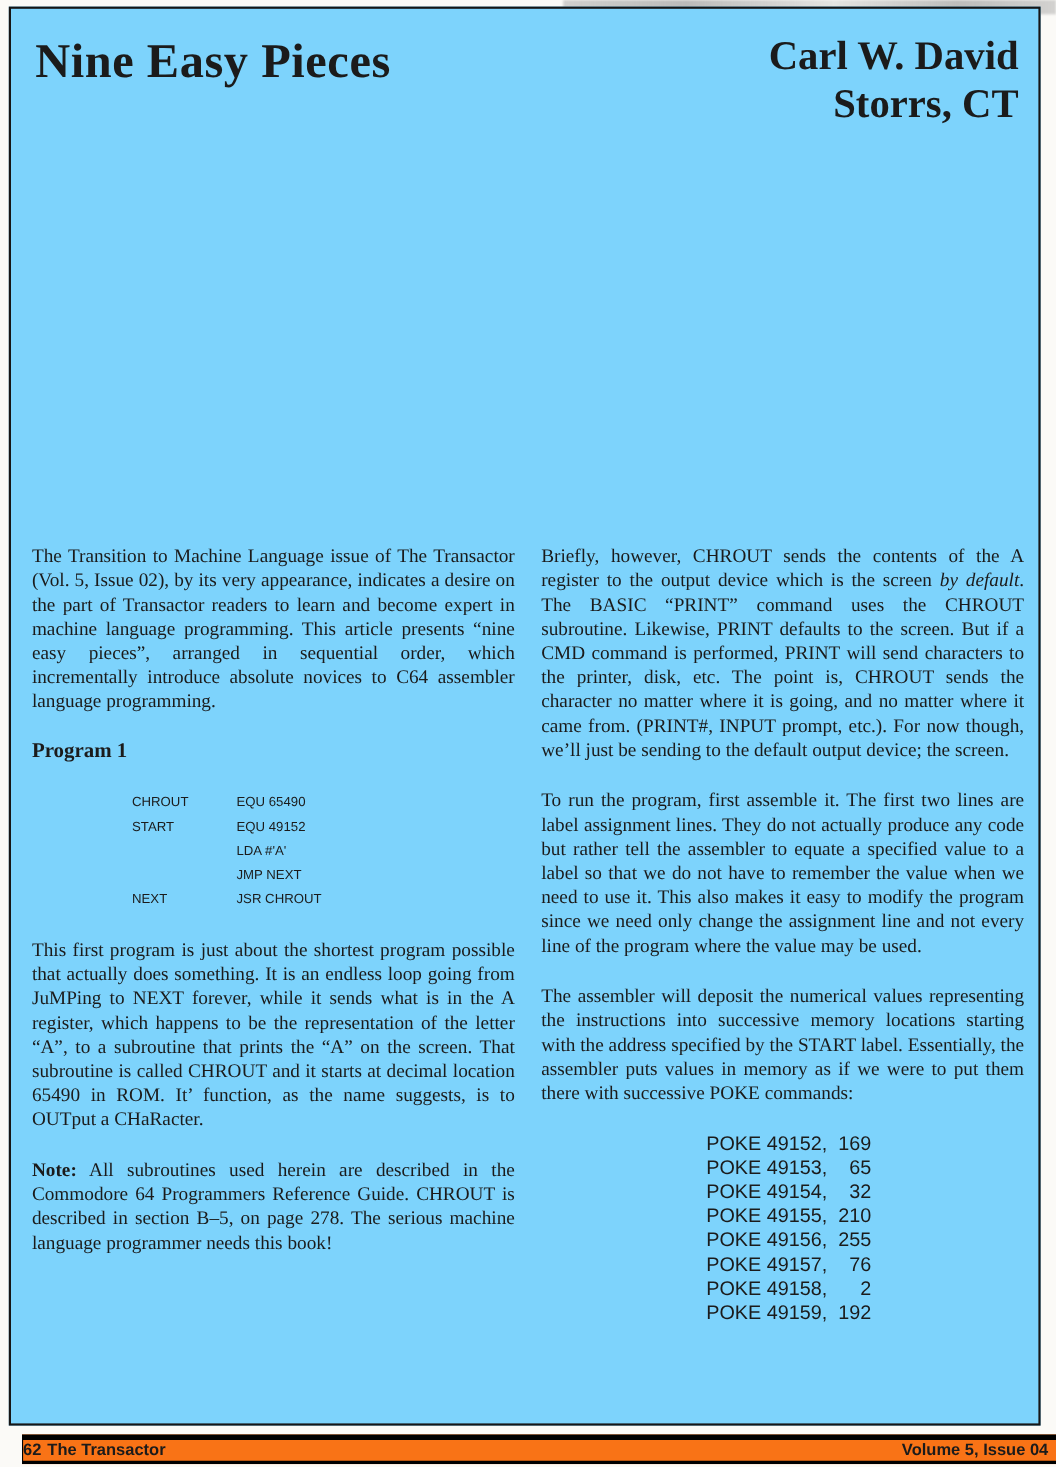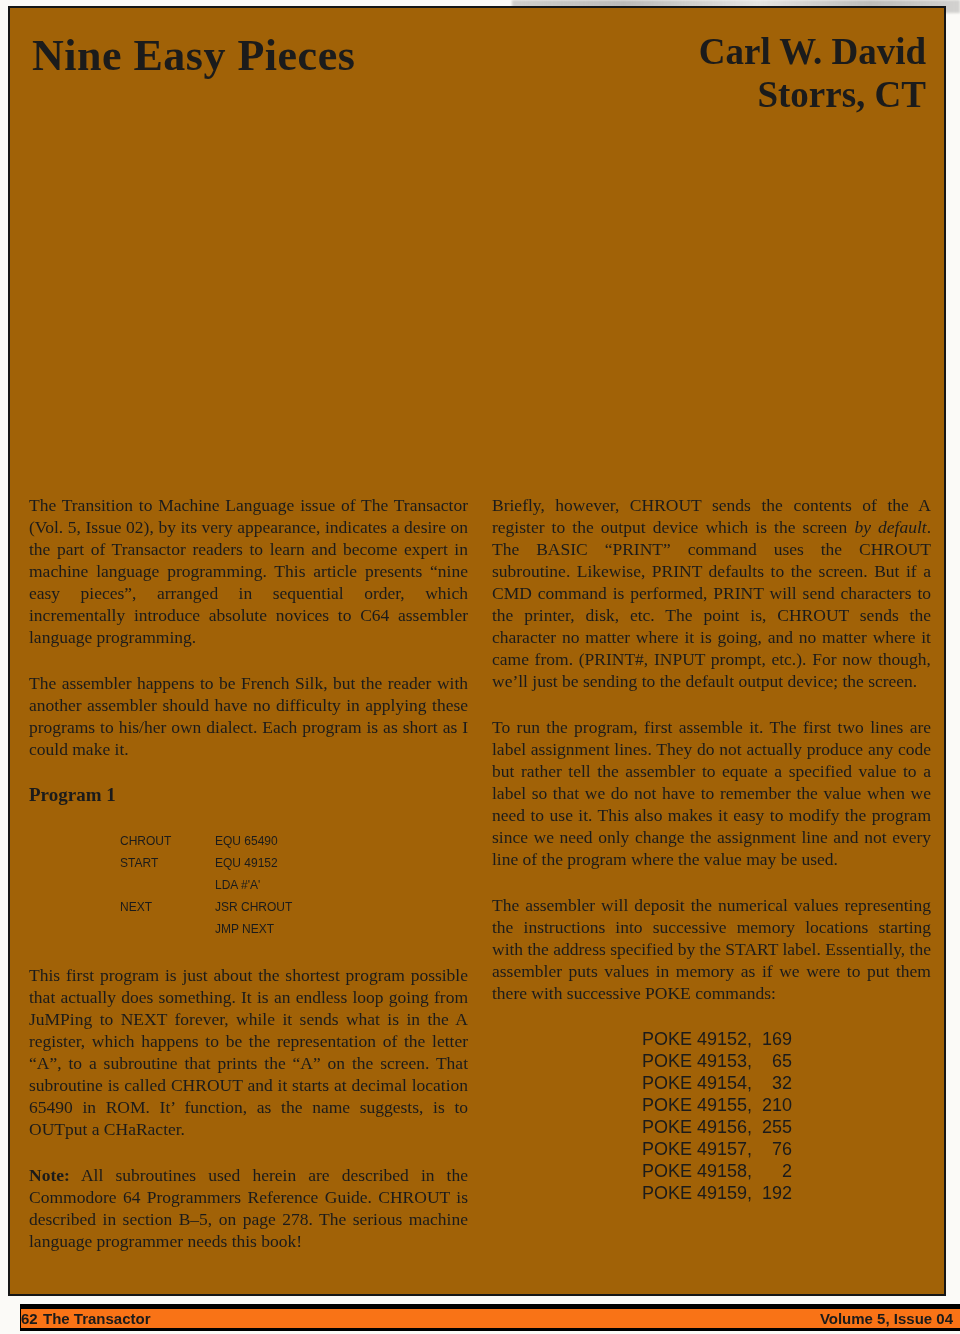"Nine Easy Pieces" .page { background: #a16207 -> #7dd3fc }
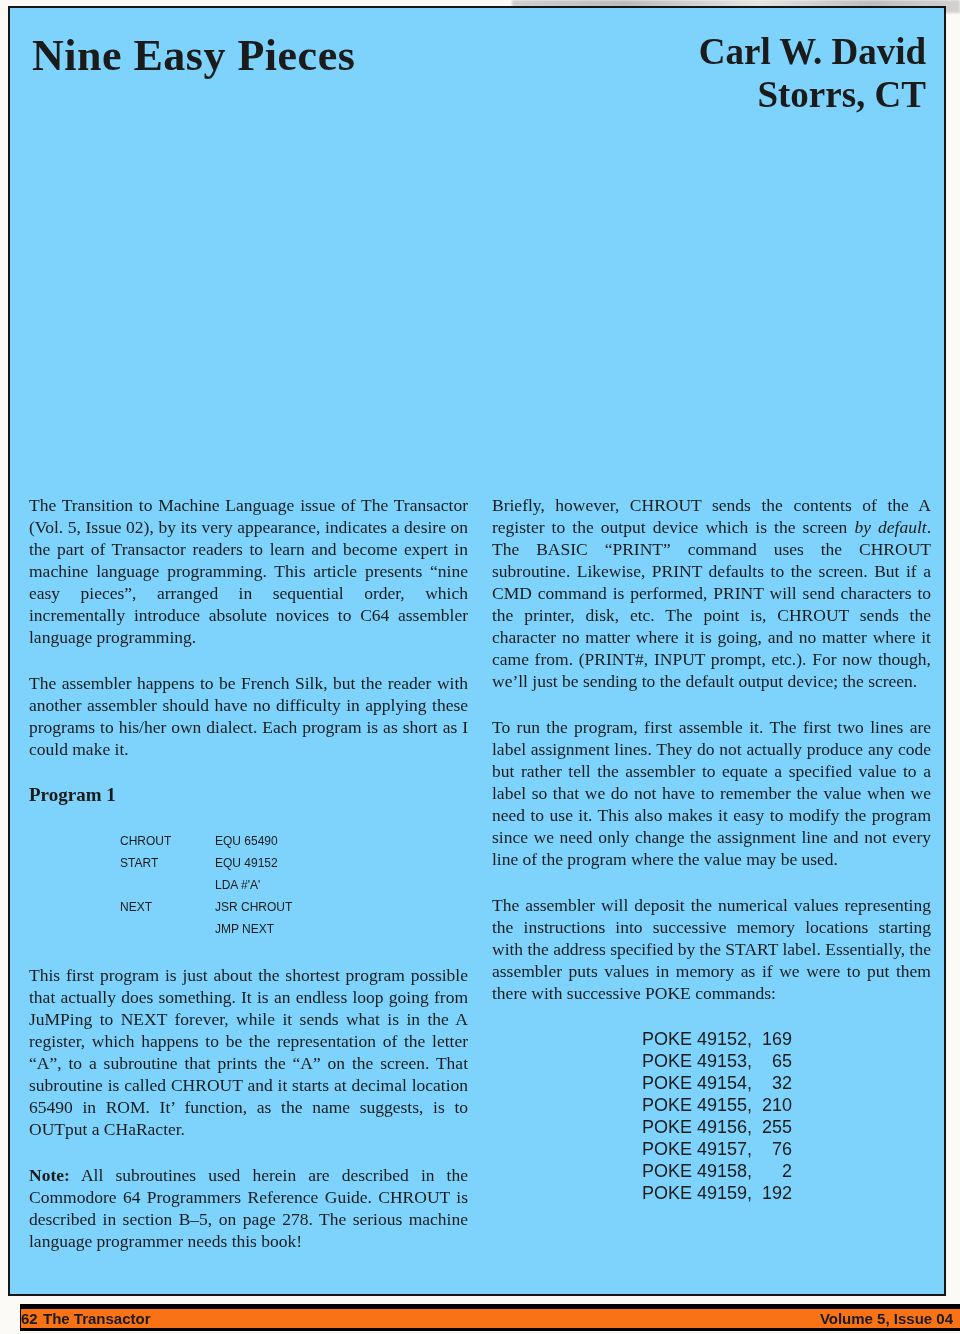"The assembler happens to be" p { html: <p>The assembler happens to be French Silk, but the reader with another assembler should have no difficulty in applying these programs to his/her own dialect. Each program is as short as I could make it.</p> -> none }
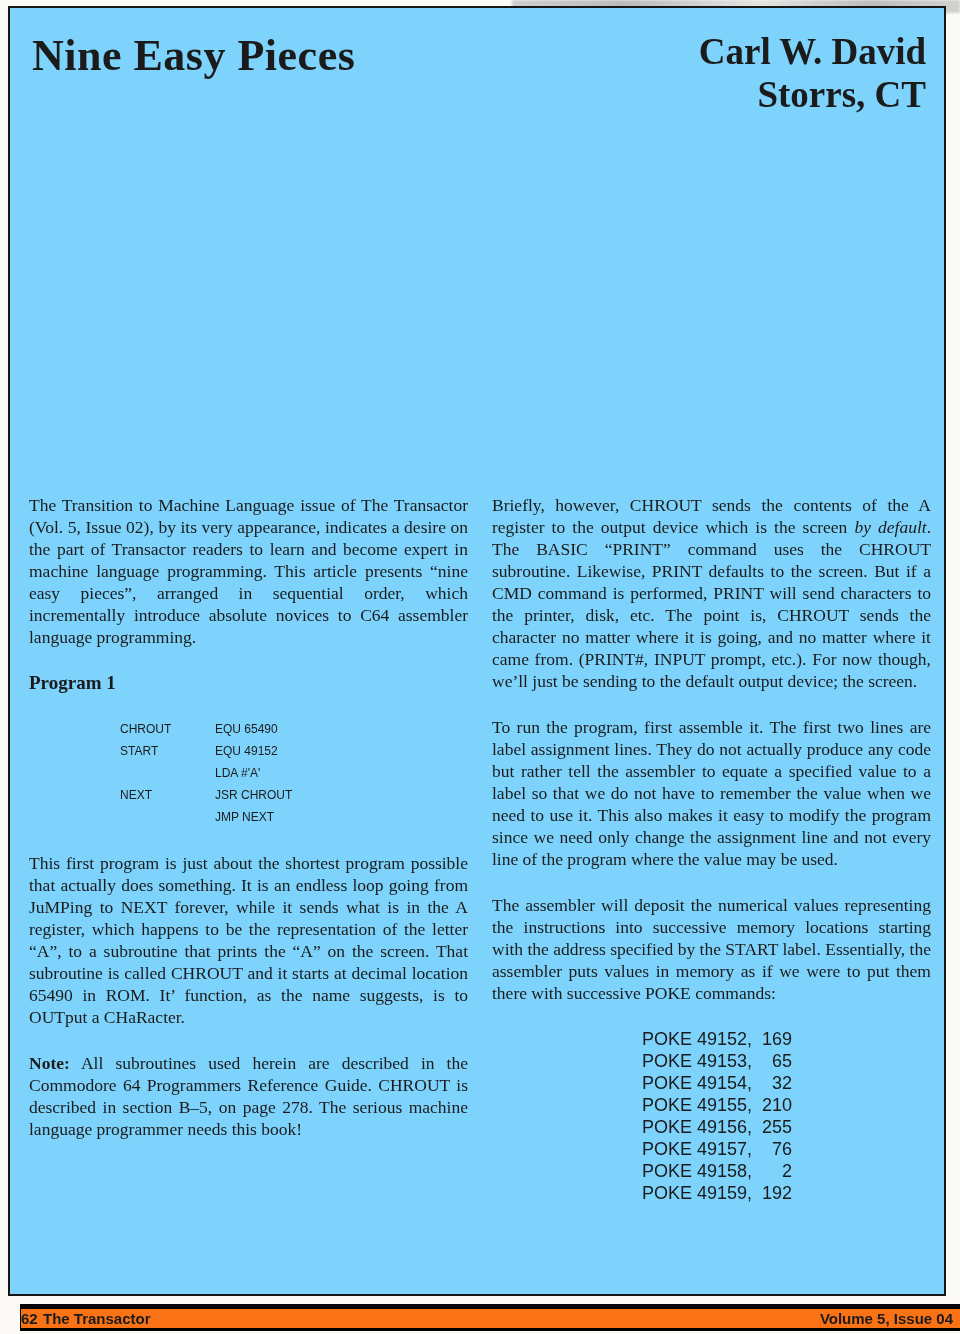"NEXT JSR CHROUT" div.code-line { order: before "JMP NEXT" -> after "JMP NEXT" }
